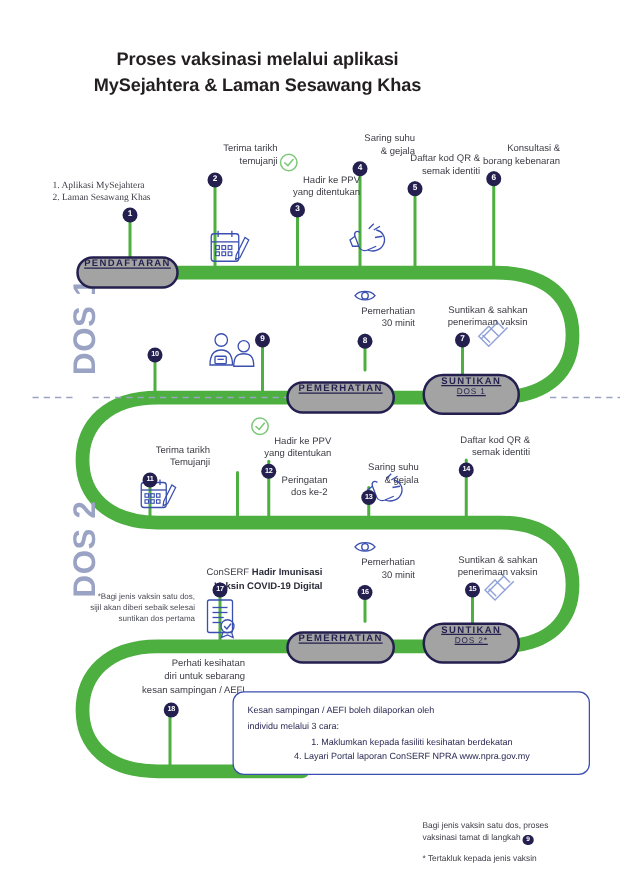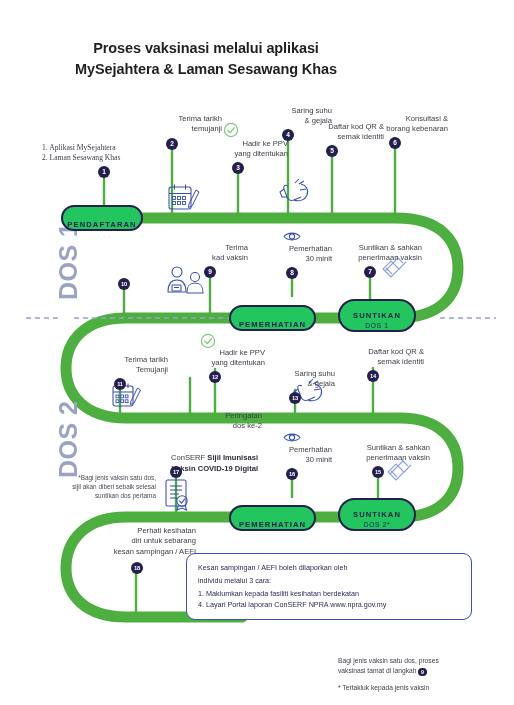"PENDAFTARAN" .pill { background: #22c55e -> #a3a3a3; justify-content: flex-end -> flex-start; text-decoration: none -> underline }
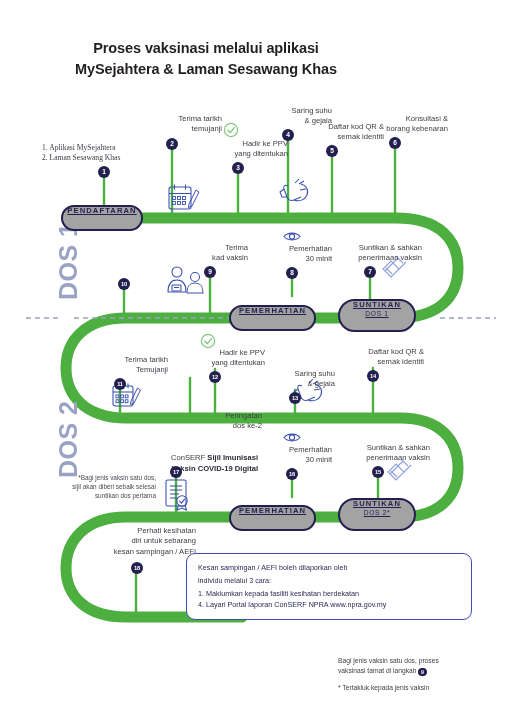"Terima" div.cap { html: <div>Terima kad vaksin</div> -> none }
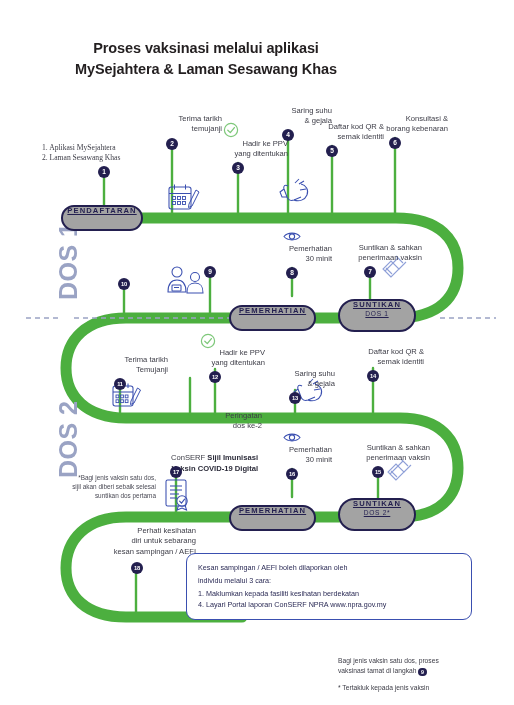"Peringatan" div.cap { margin-top: 32px -> none }
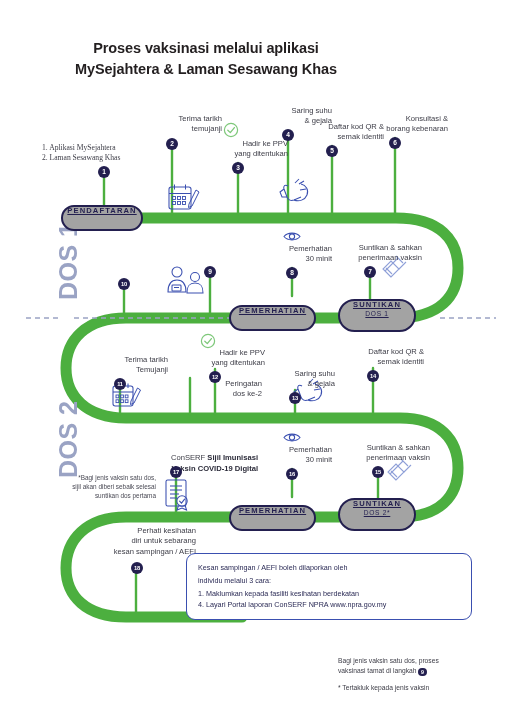"Sijil Imunisasi" b { text: Sijil -> Hadir }
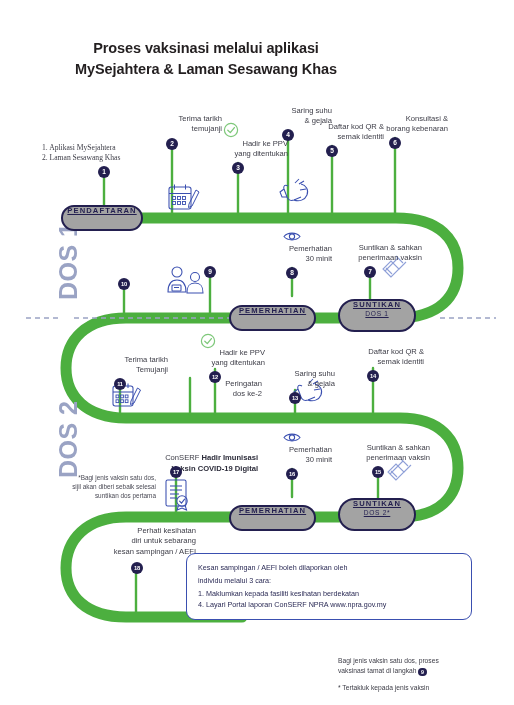"1. Maklumkan kepada fasiliti kesihatan" #callout .co-list li { text-align: none -> center }
